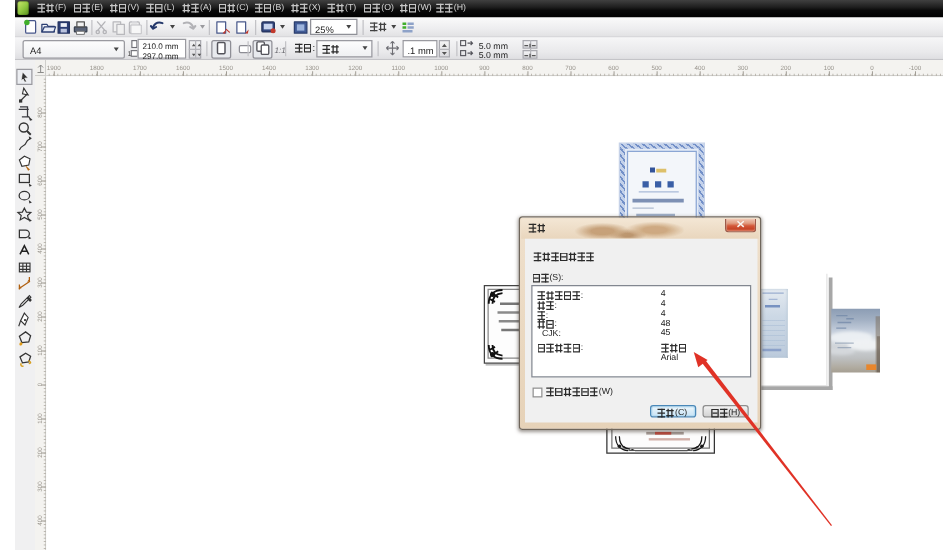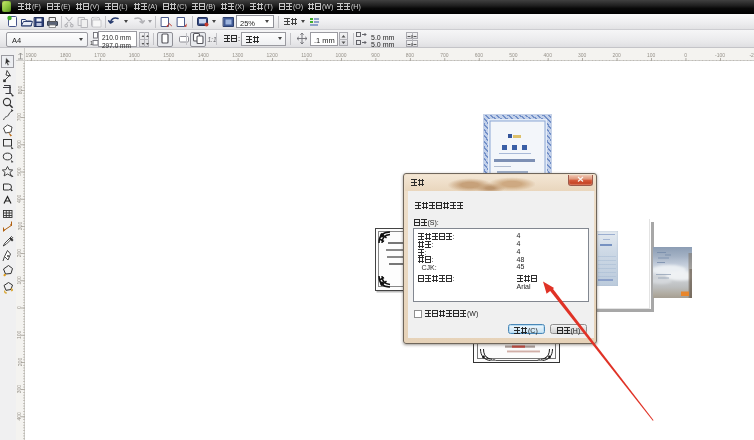"25%" #app { left: 0 -> 12px }
